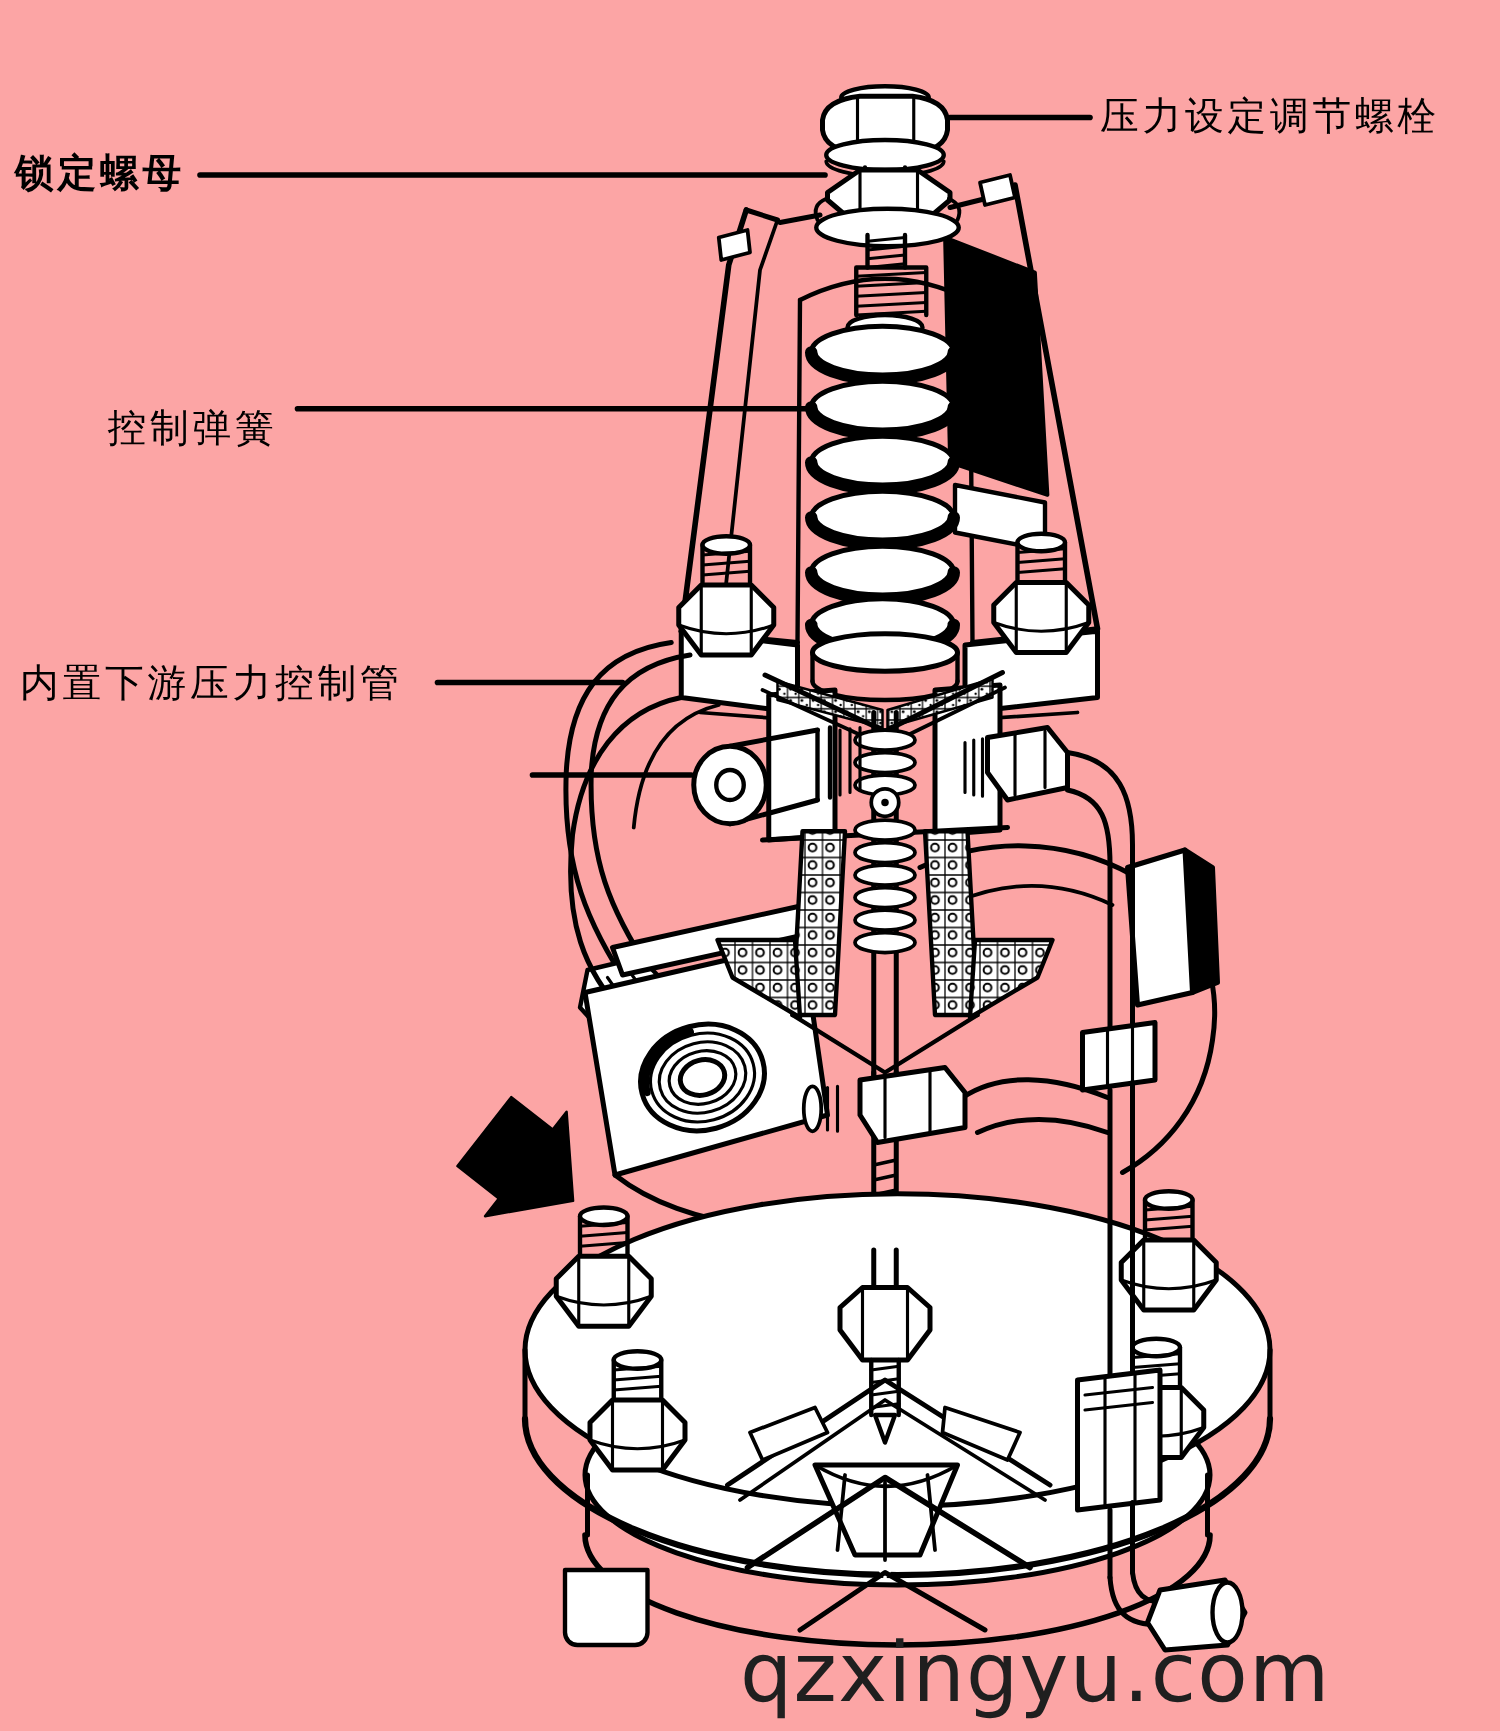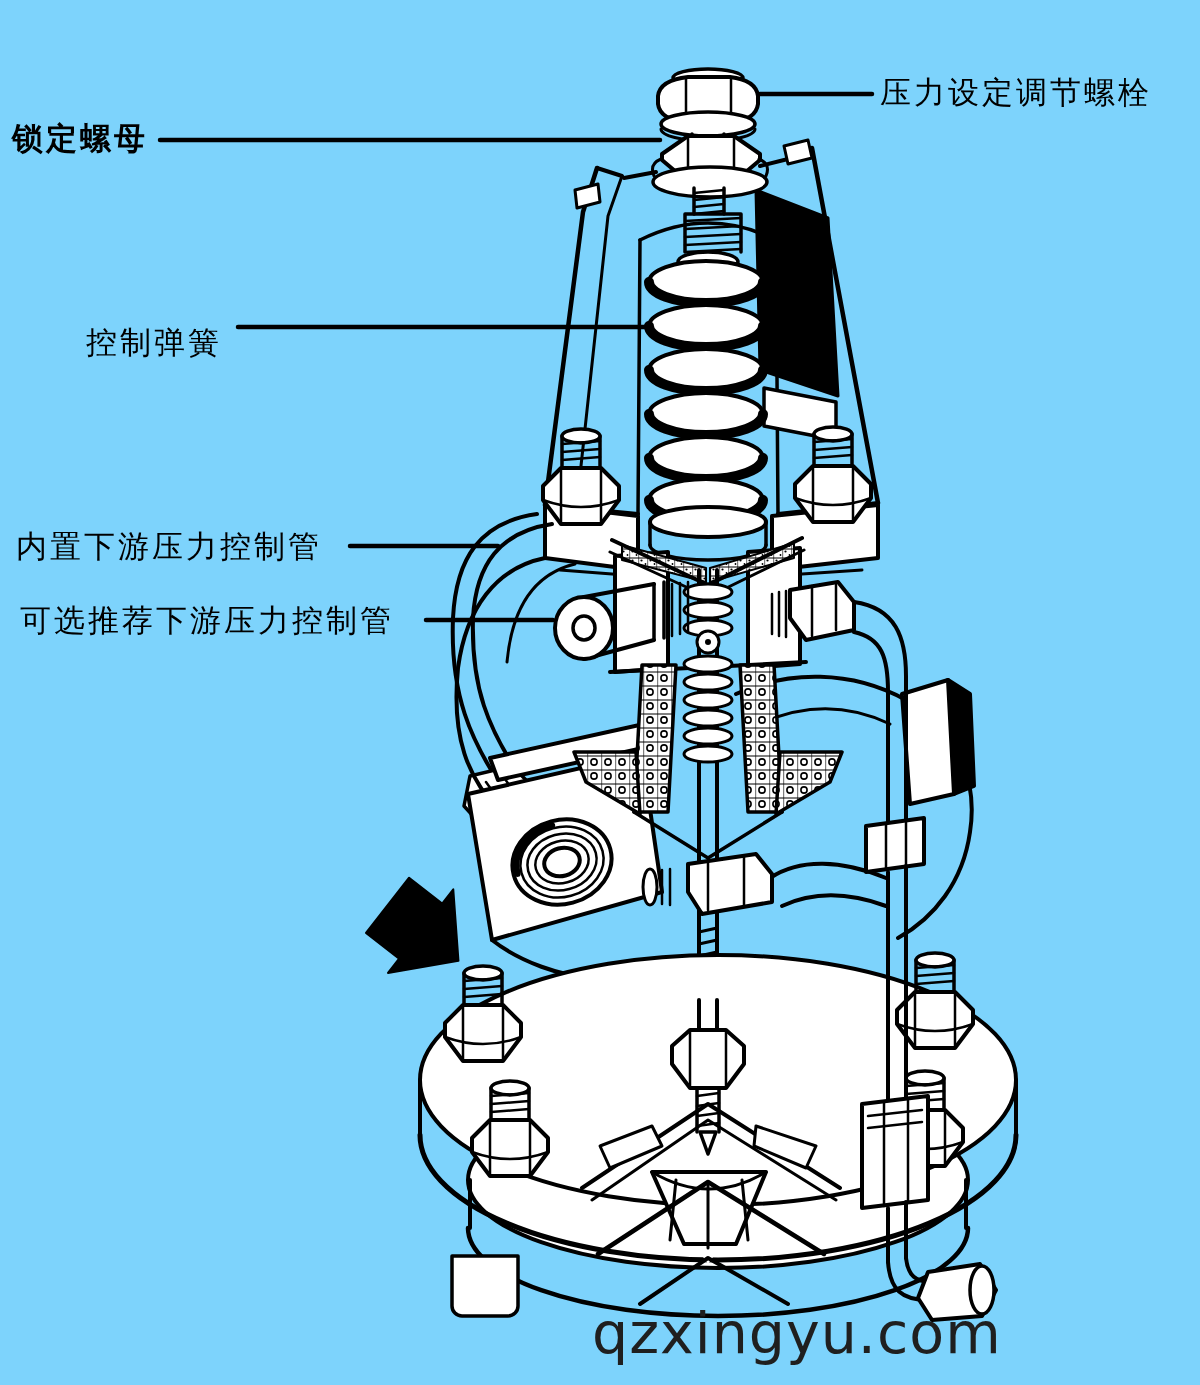"压力设定调节螺栓" .stage { background: #7dd3fc -> #fca5a5 }
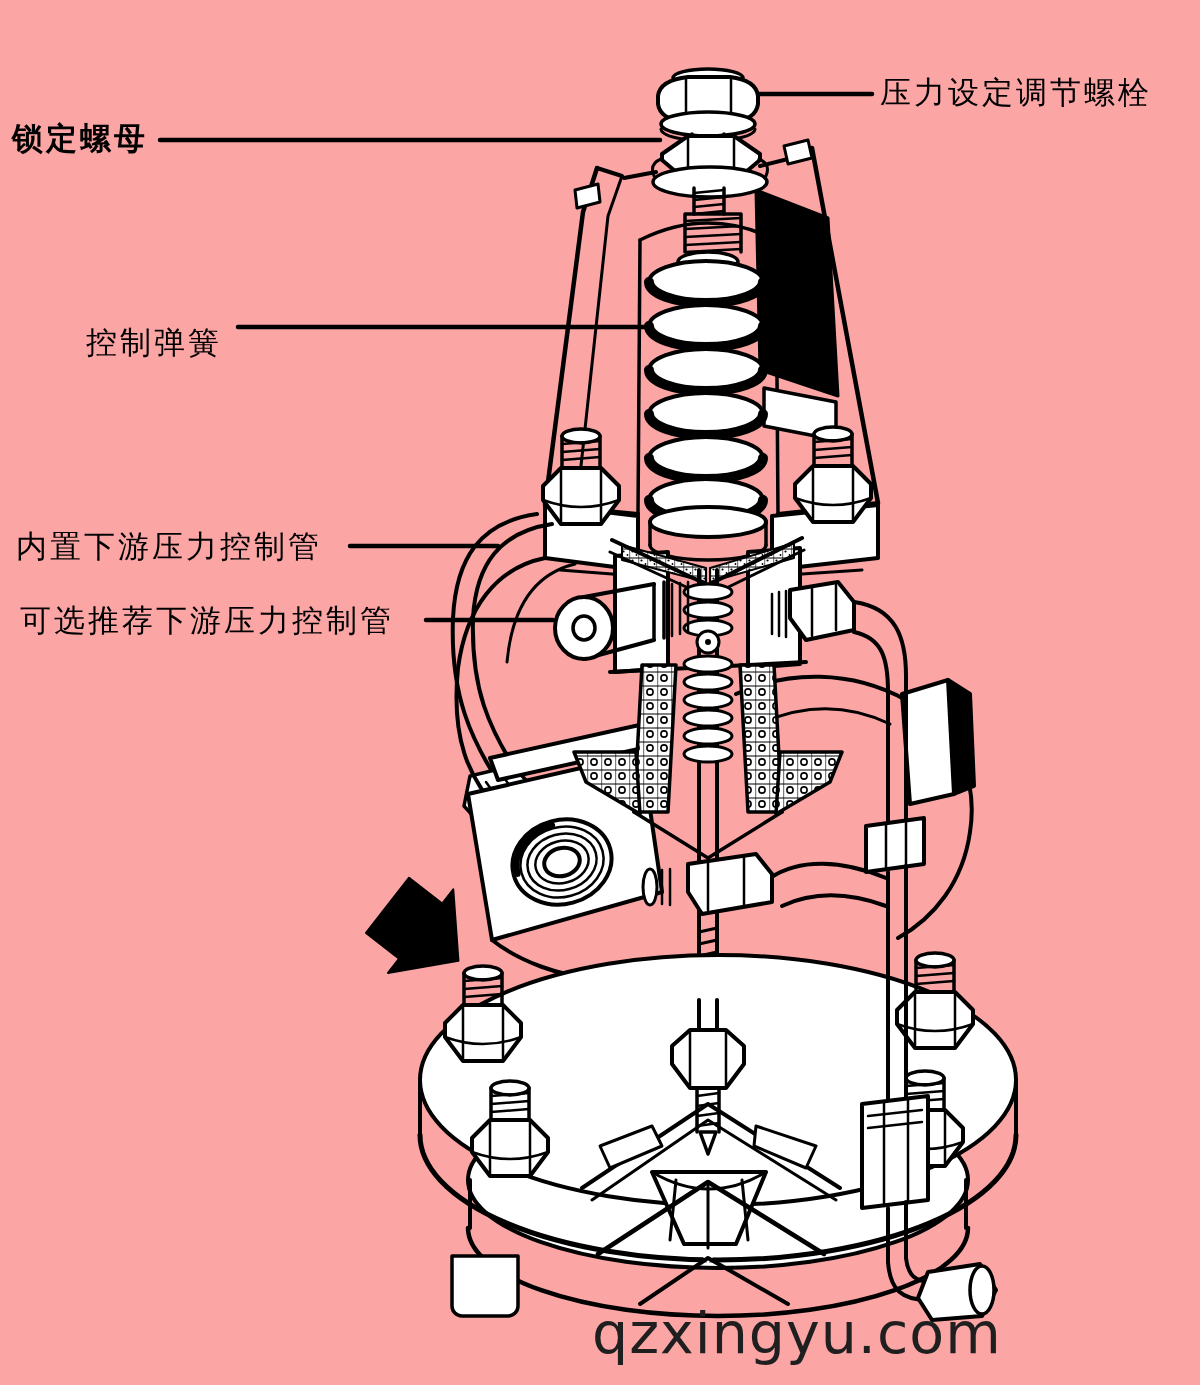"可选推荐下游压力控制管" span { html: <span>可选推荐下游压力控制管</span> -> none }
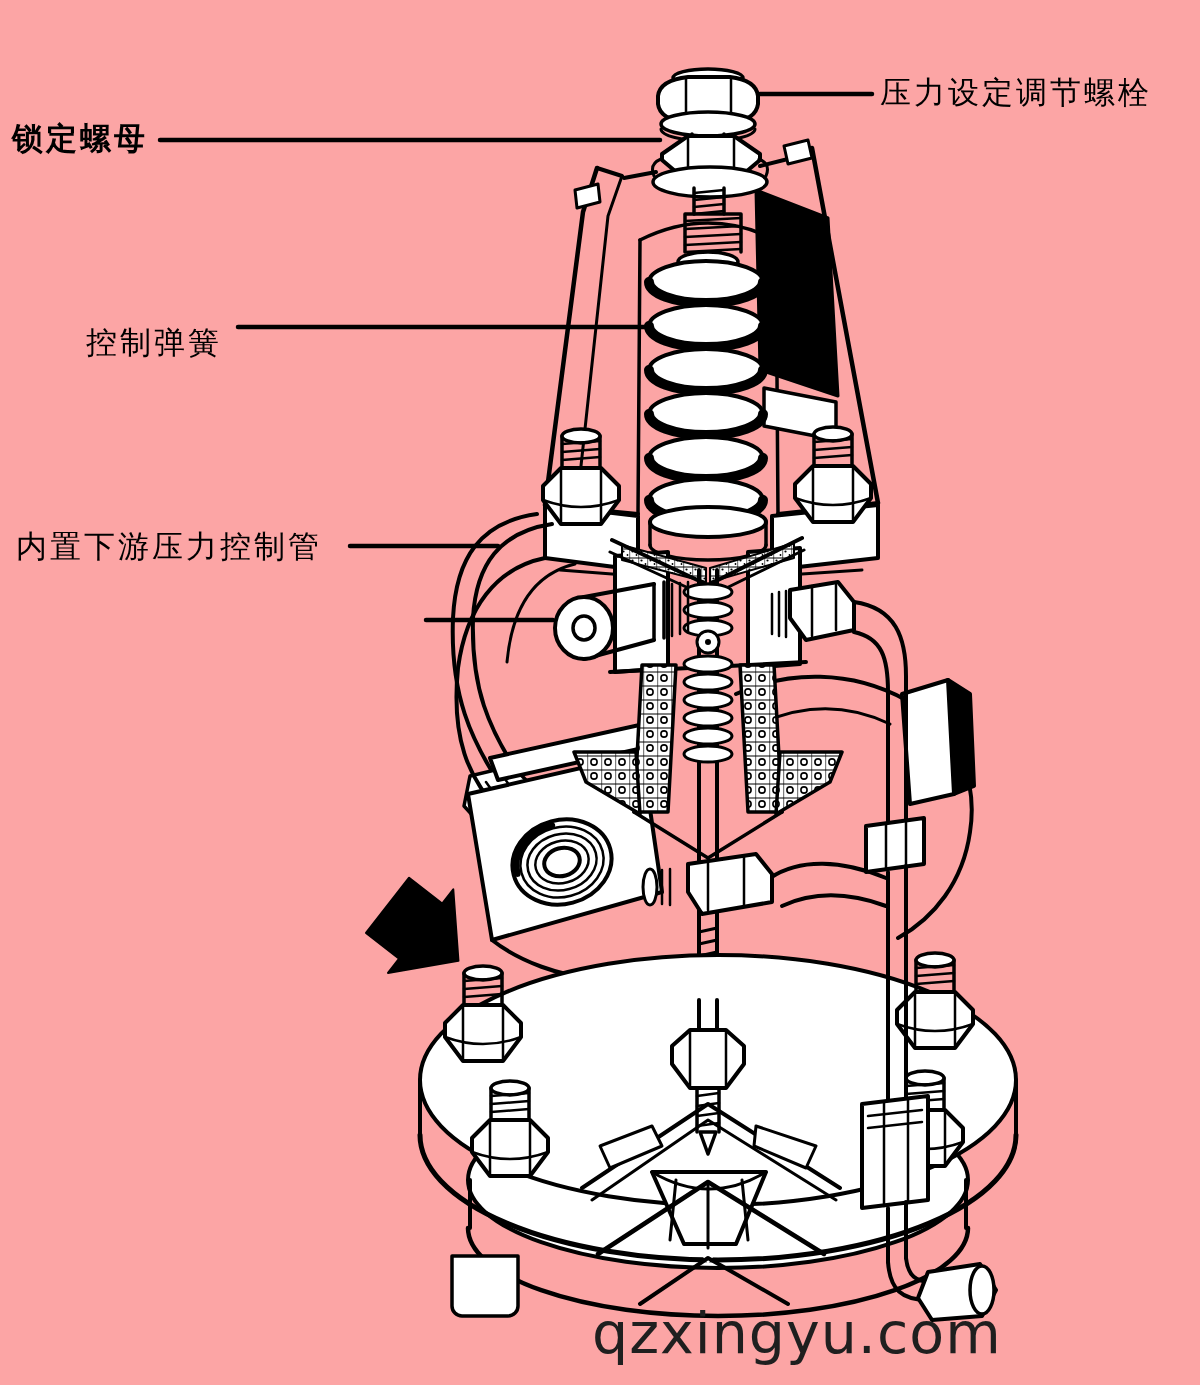"qzxingyu.com" .watermark { font-size: 57px -> 66px }
